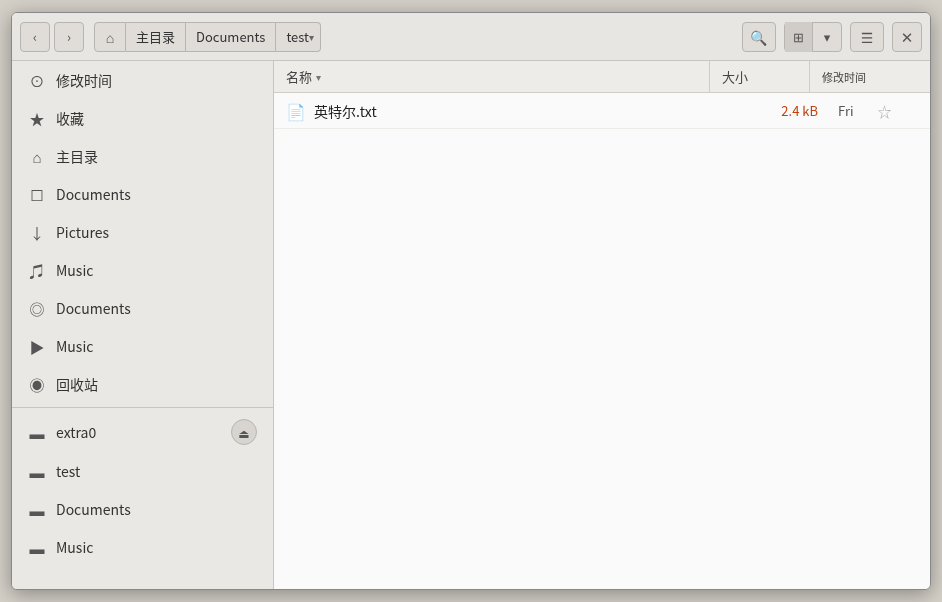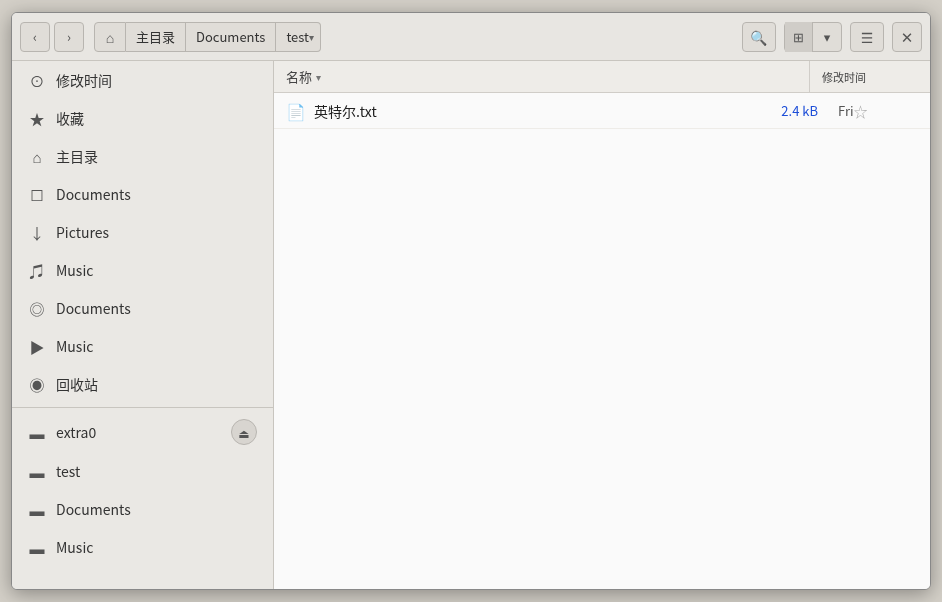"大小" div.col-size { html: none -> <div> <span>大小</span> </div> }
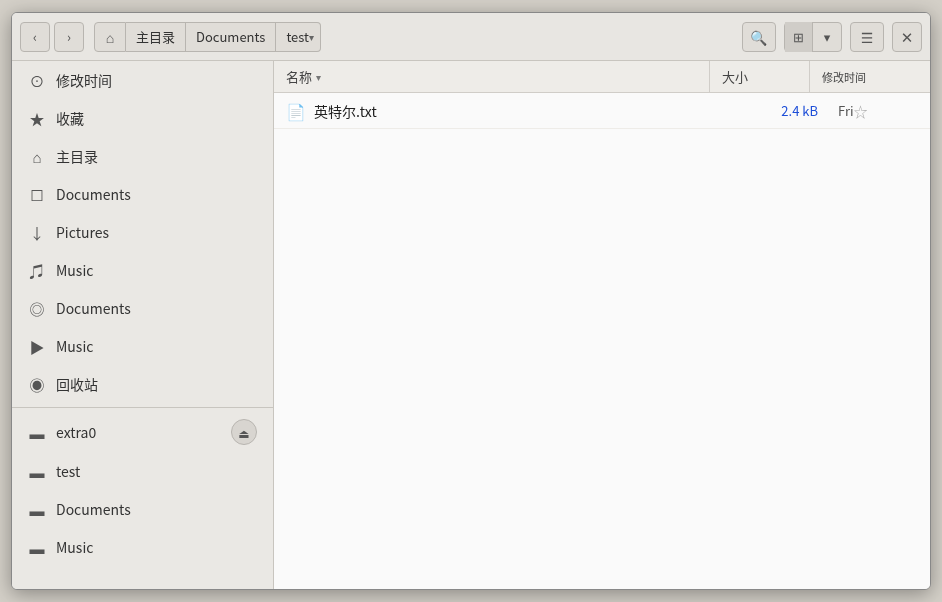"2.4 kB" .file-size-cell { color: #1d4ed8 -> #c2410c }
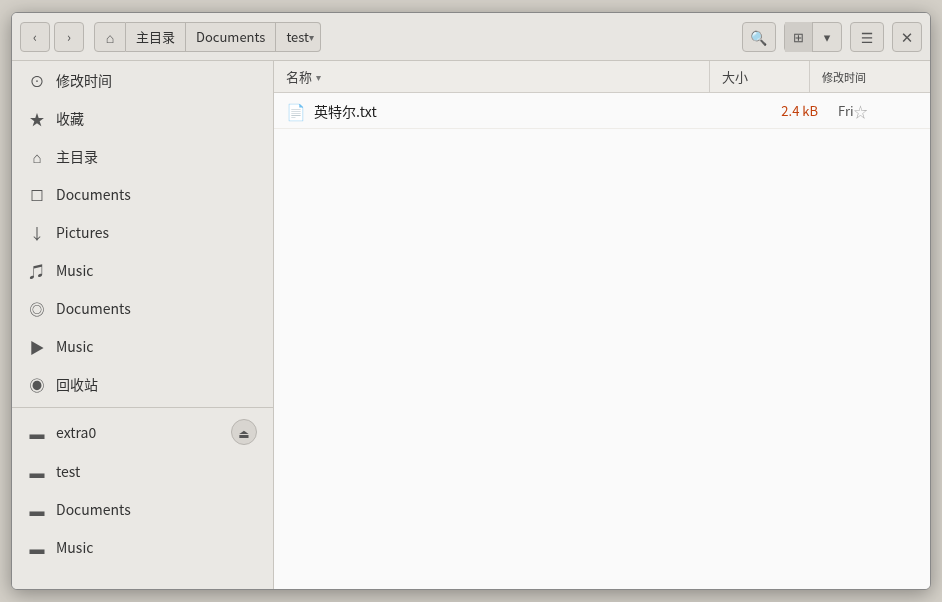"Fri" .file-date-cell { gap: 0 -> 24px }
